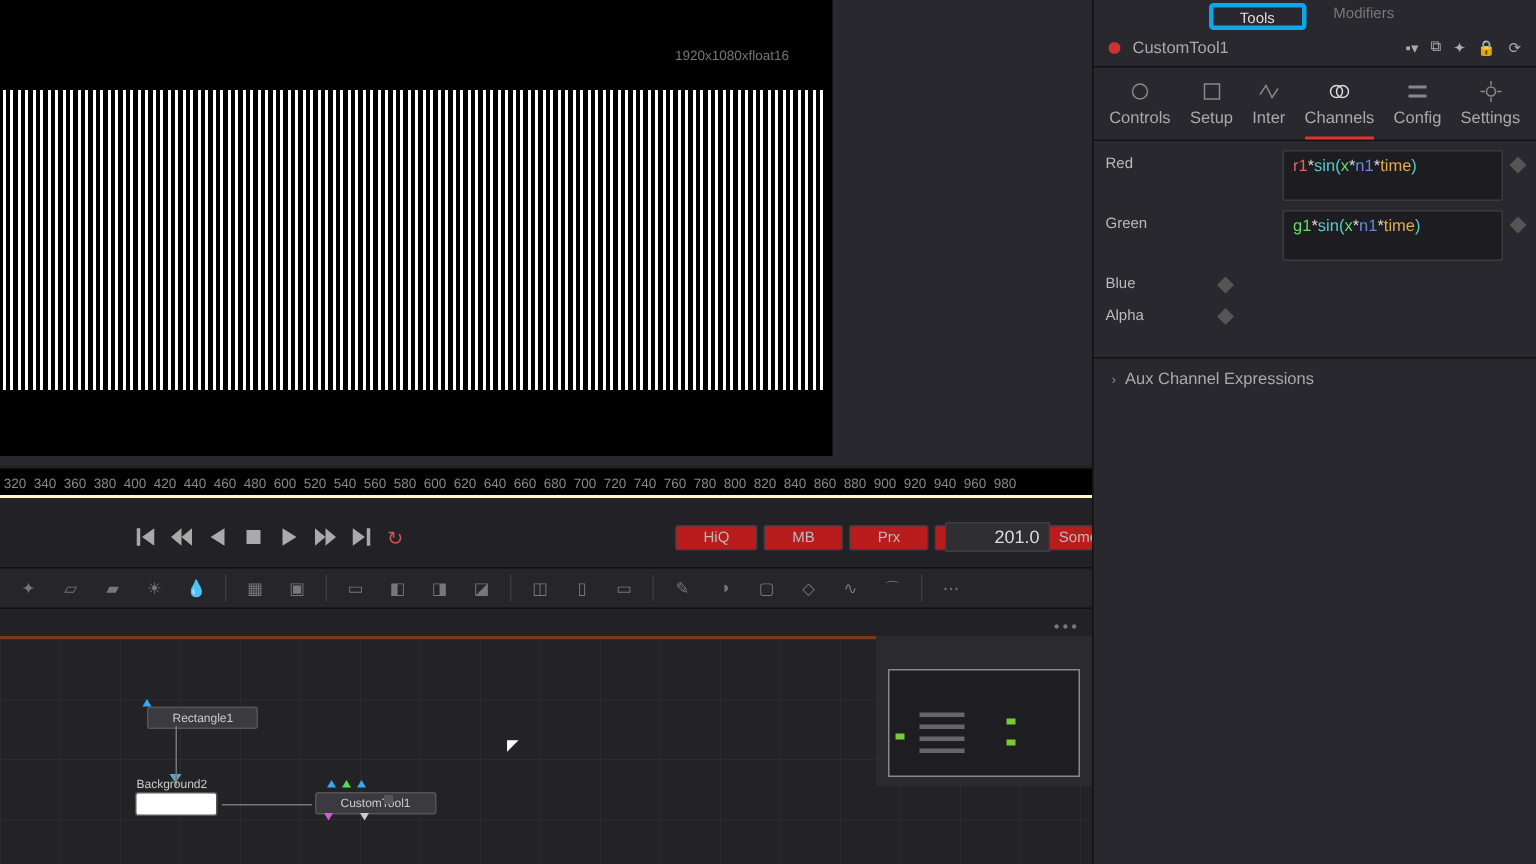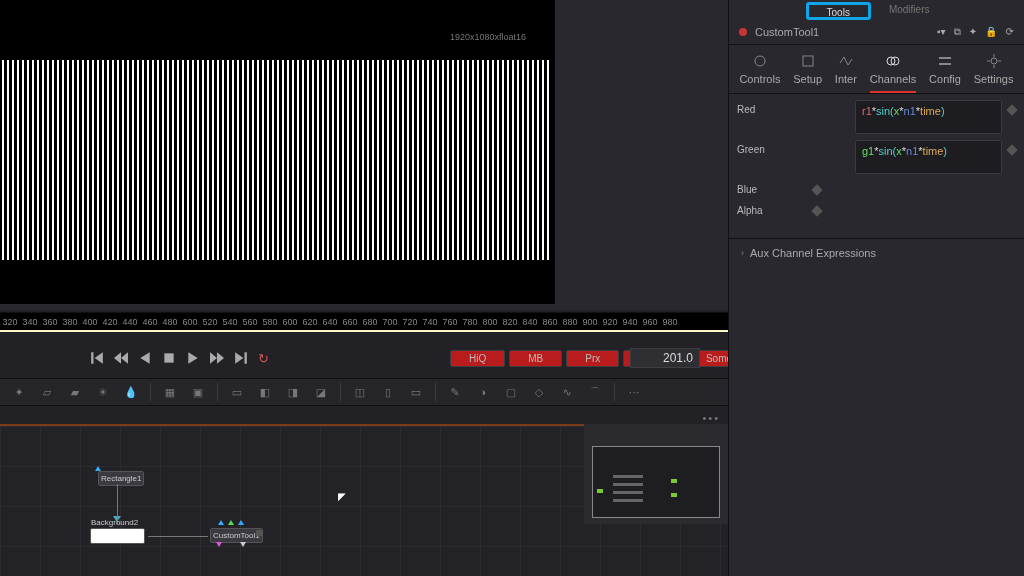"Rectangle1" .node { padding: 2px 2px -> 2px 16px }
